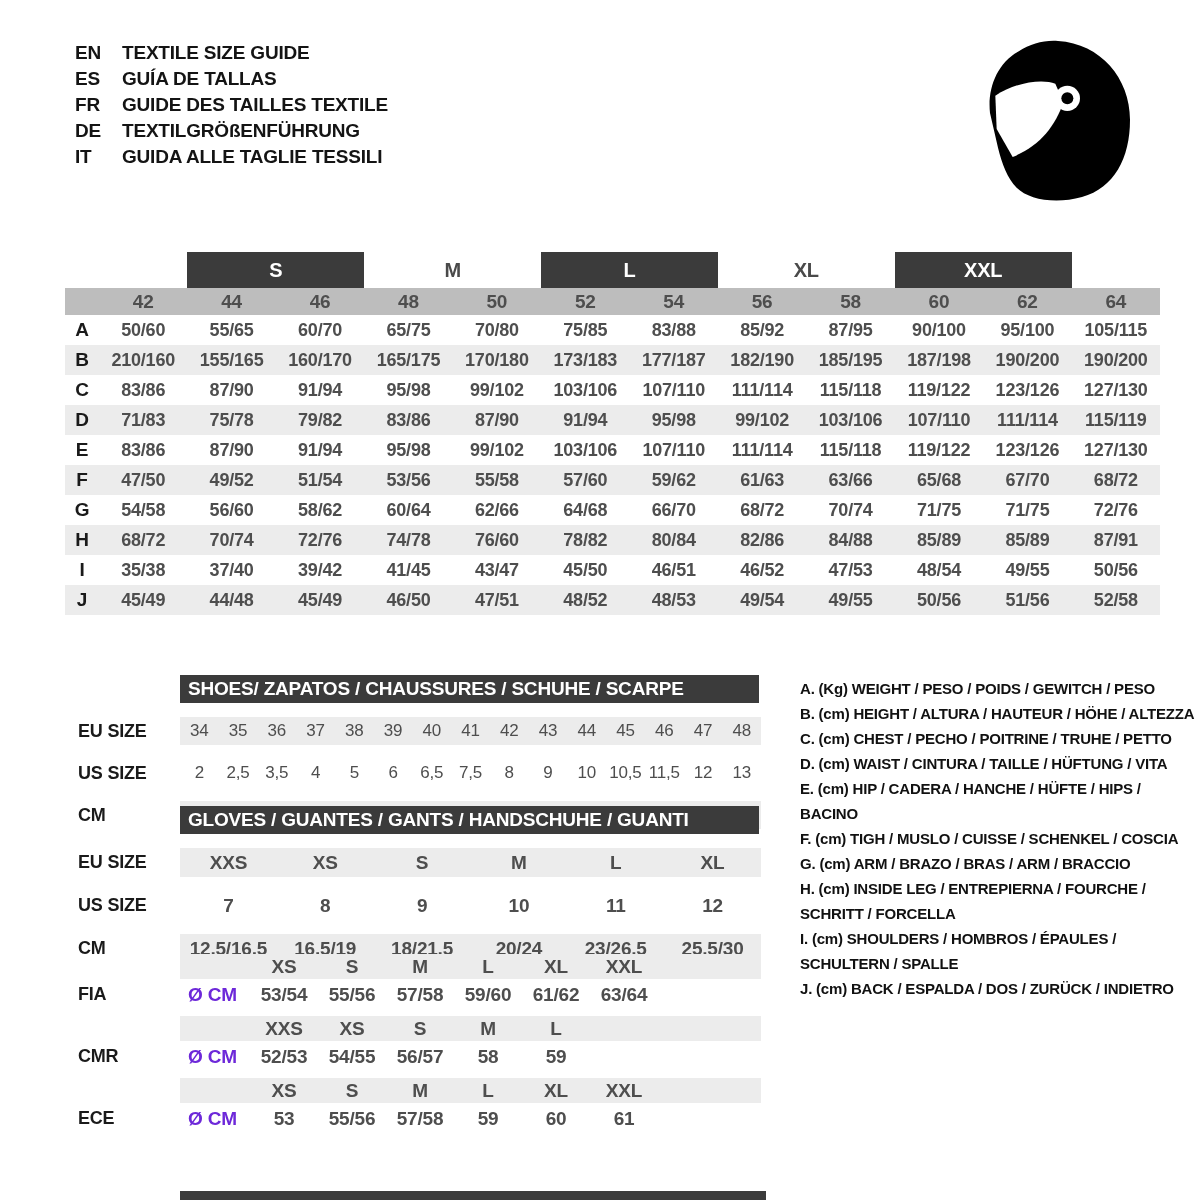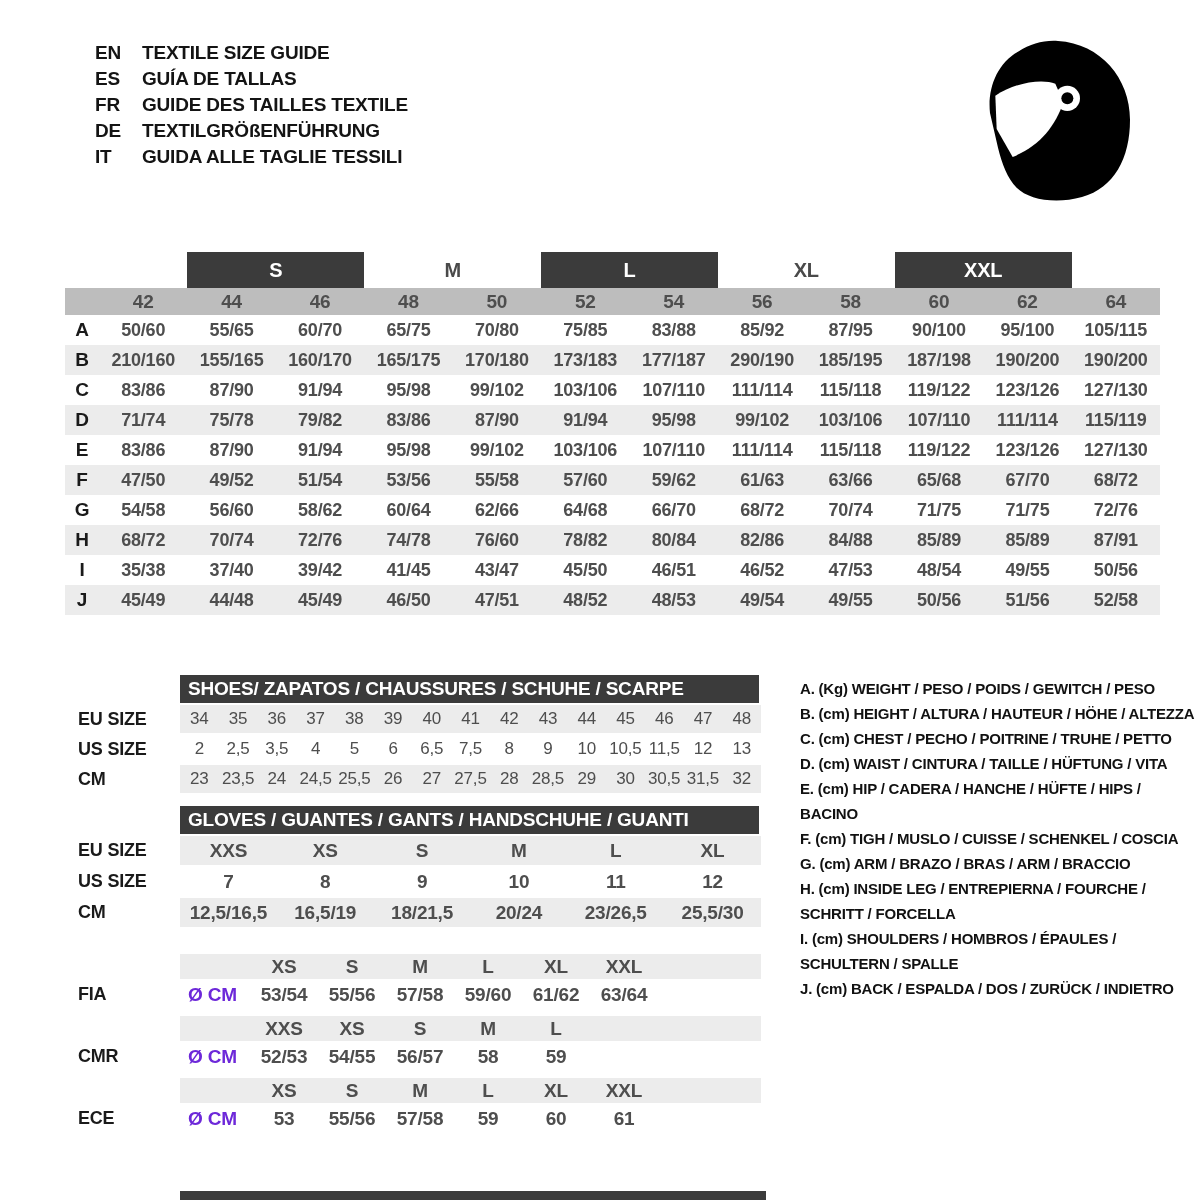"EN" .lang-row { margin-left: 20px -> none }
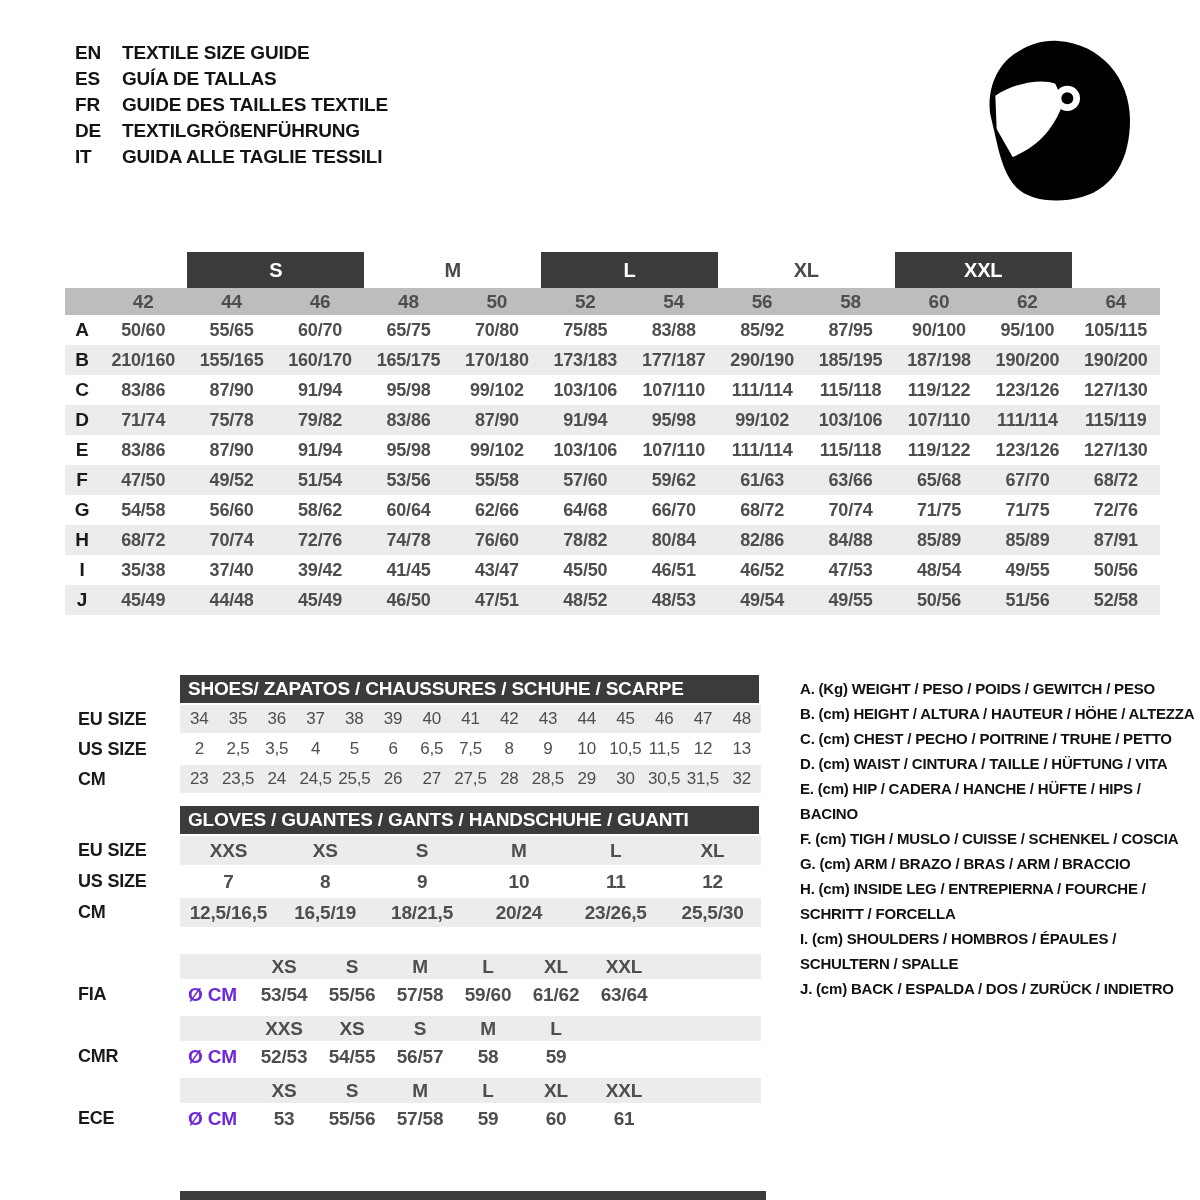"290/190" div.tcell { text: 290/190 -> 182/190 }
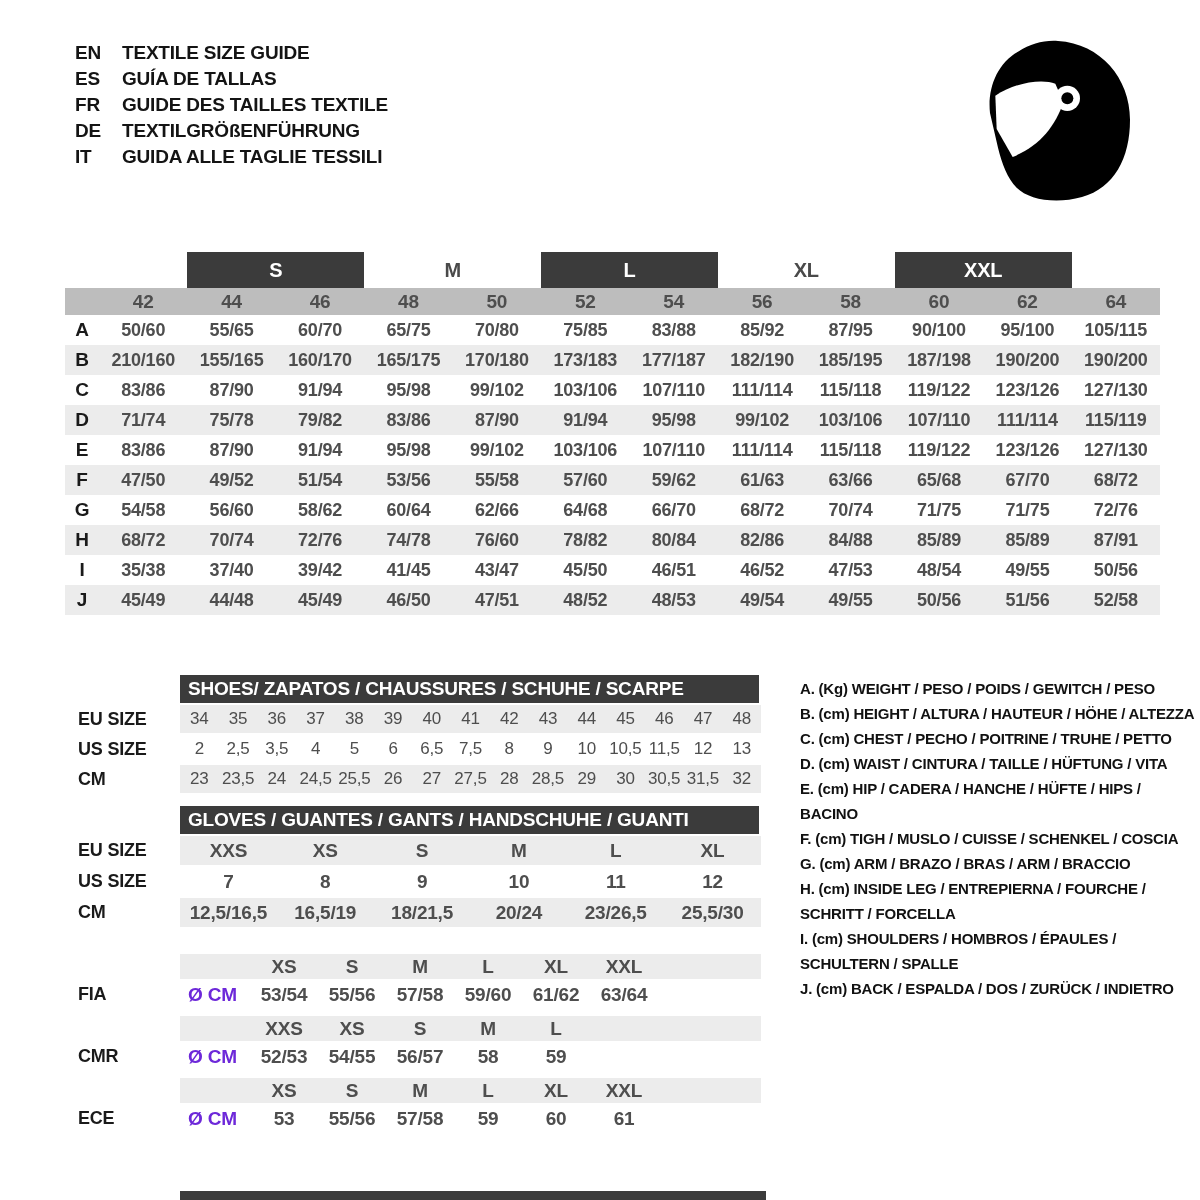"71/74" div.tcell { text: 71/74 -> 71/83 }
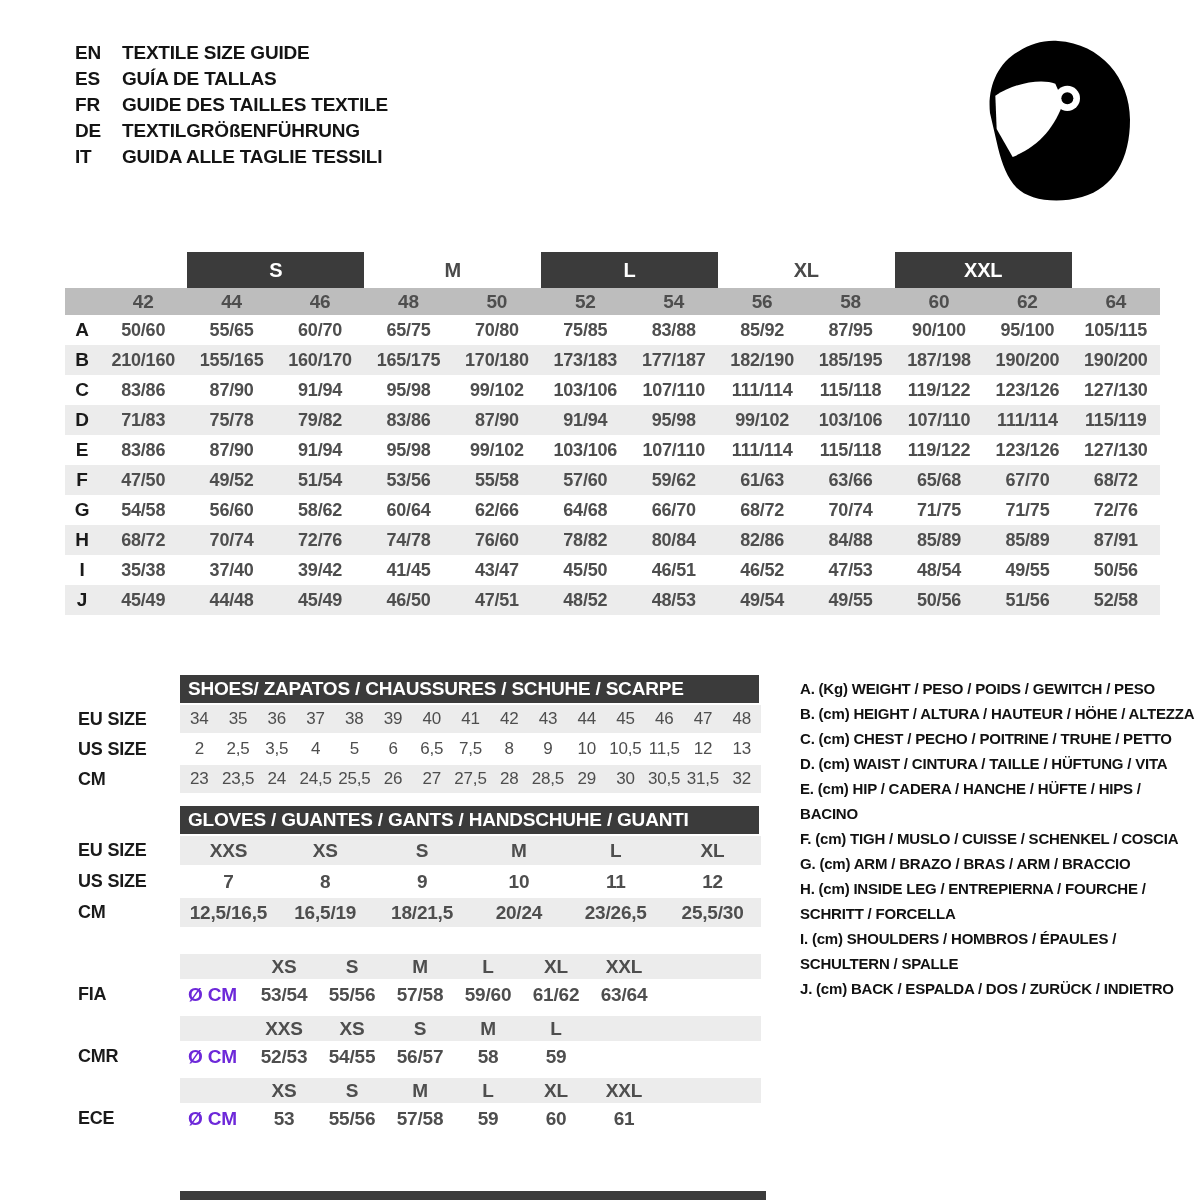"EU SIZE" .srow { margin-top: 2px -> 14px }
